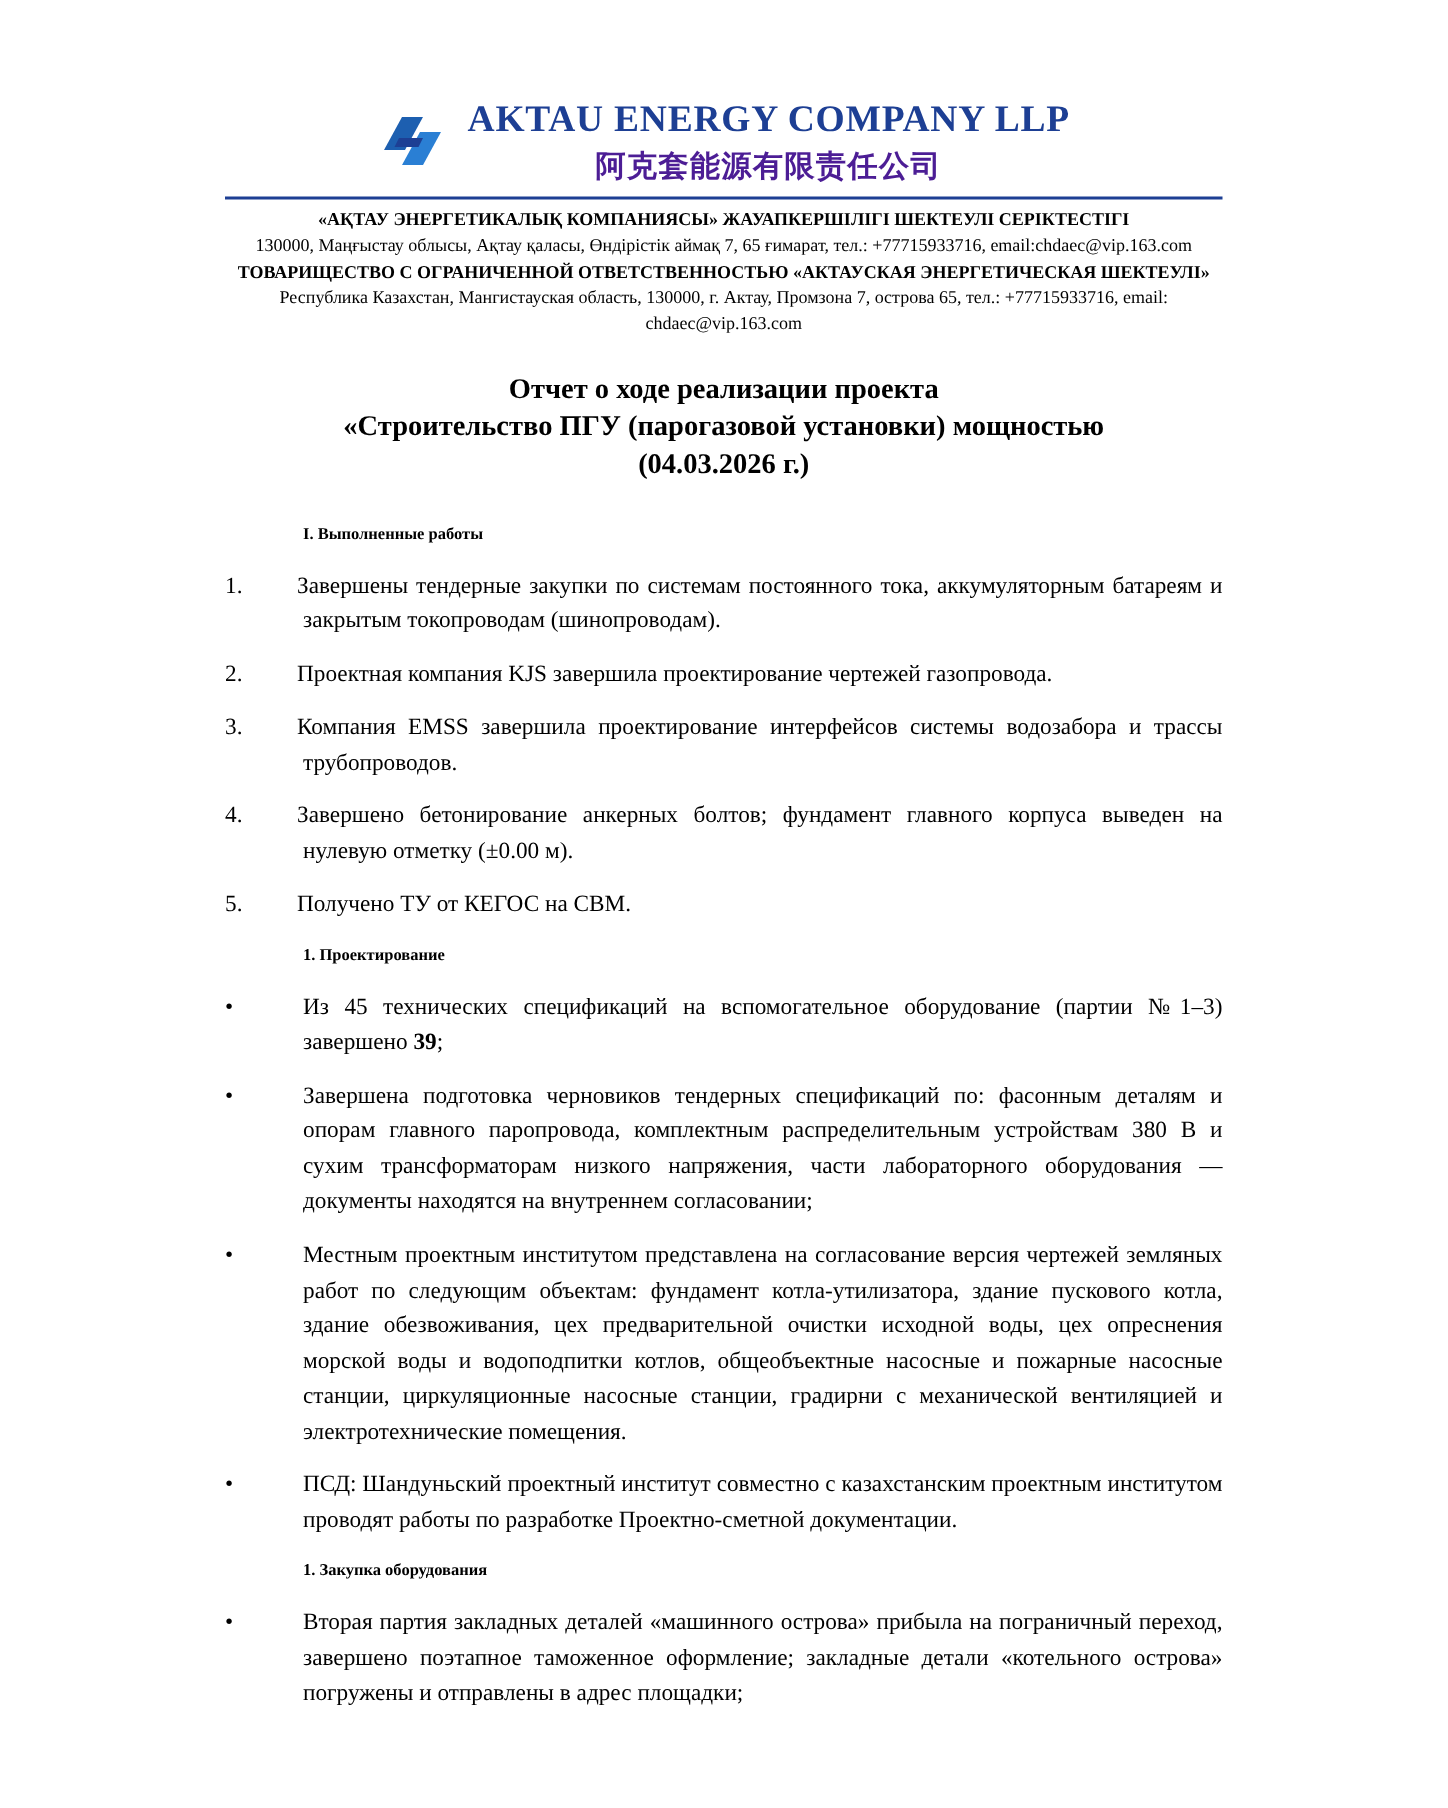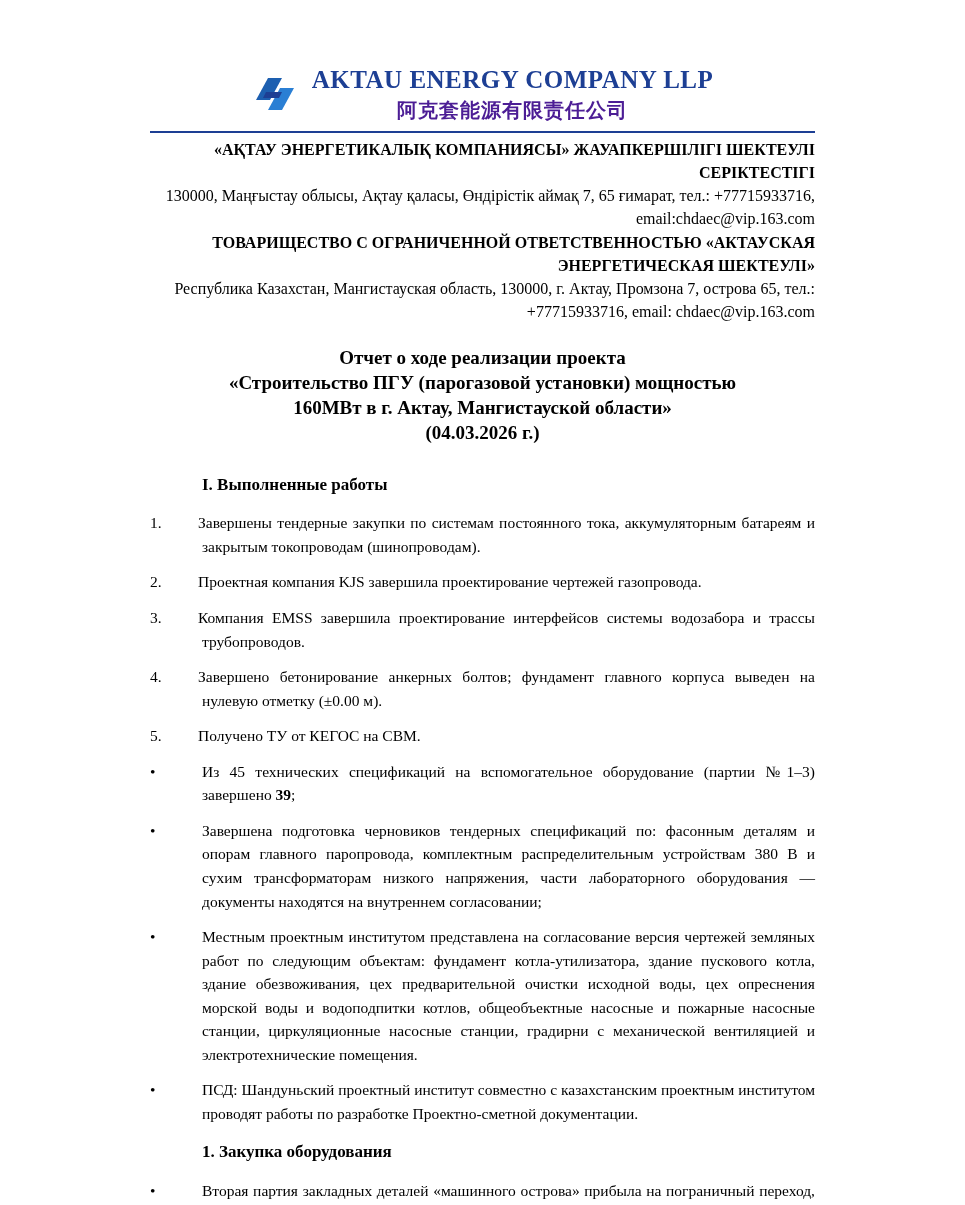"«АҚТАУ ЭНЕРГЕТИКАЛЫҚ КОМПАНИЯСЫ»" .addr { font-size: 16px -> 12px; text-align: right -> center }
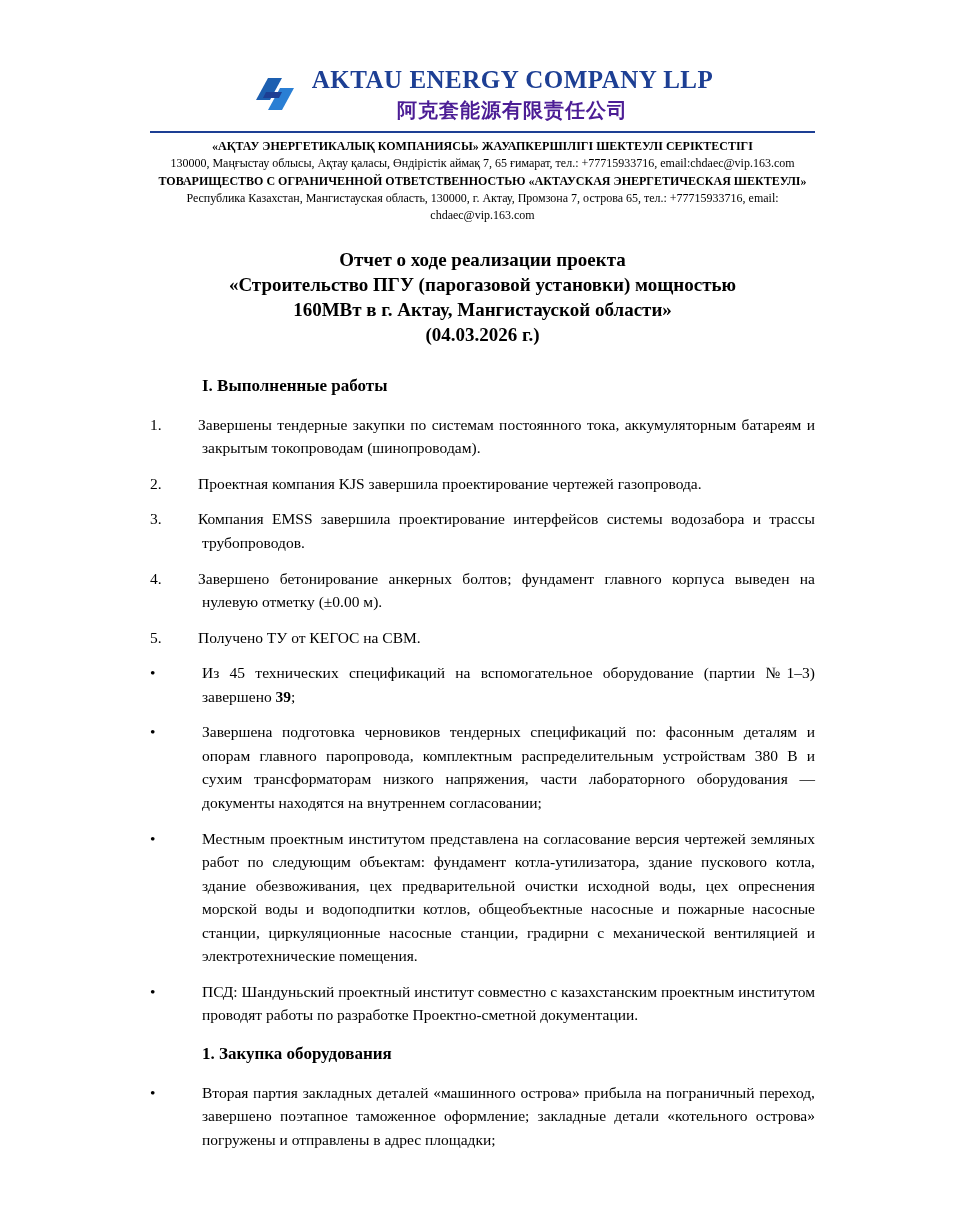"160МВт в г. Актау, Мангистауской" div { html: <div>160МВт в г. Актау, Мангистауской области»</div> -> none }
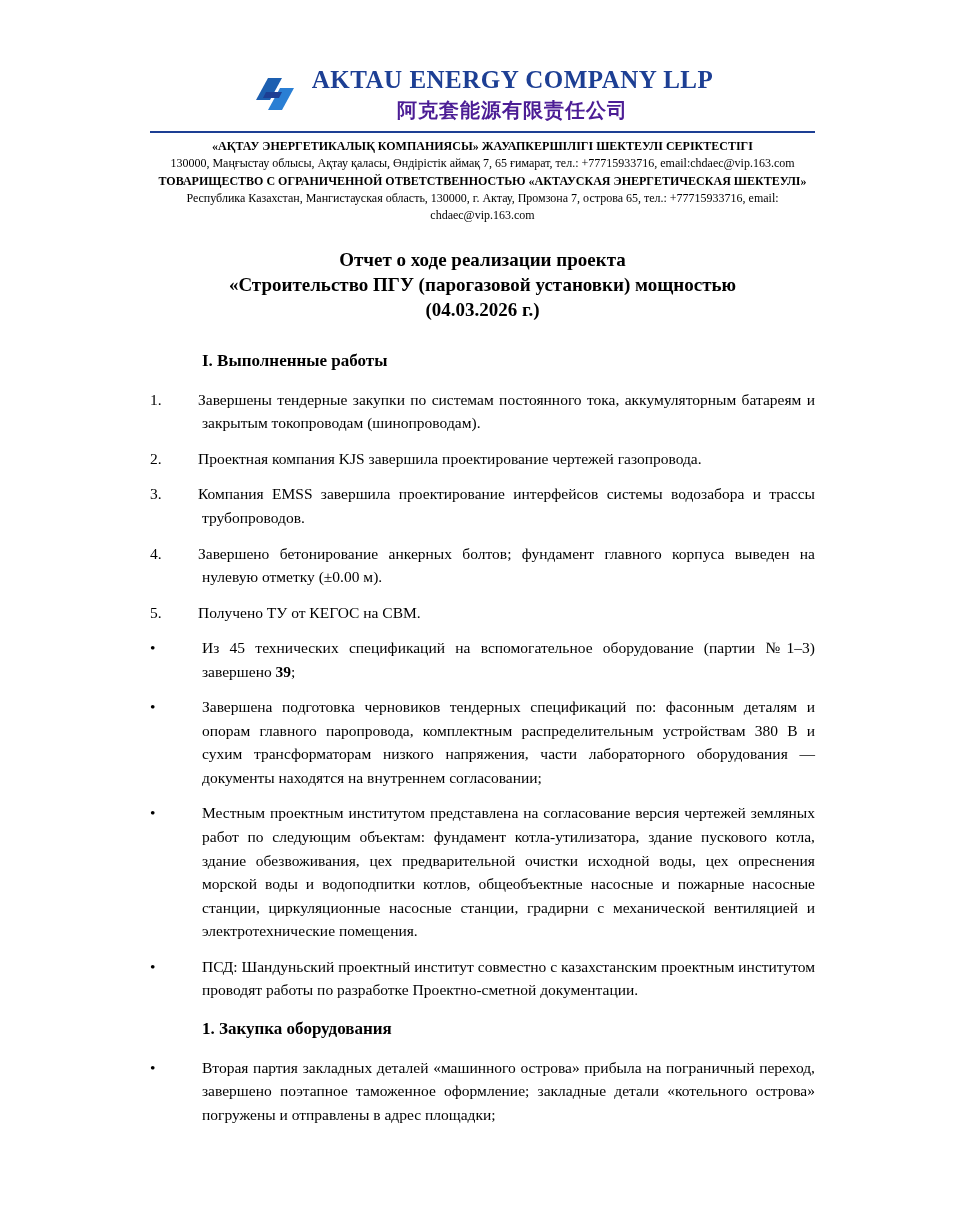"I. Выполненные работы" .section-head { font-size: 17px -> 11px }
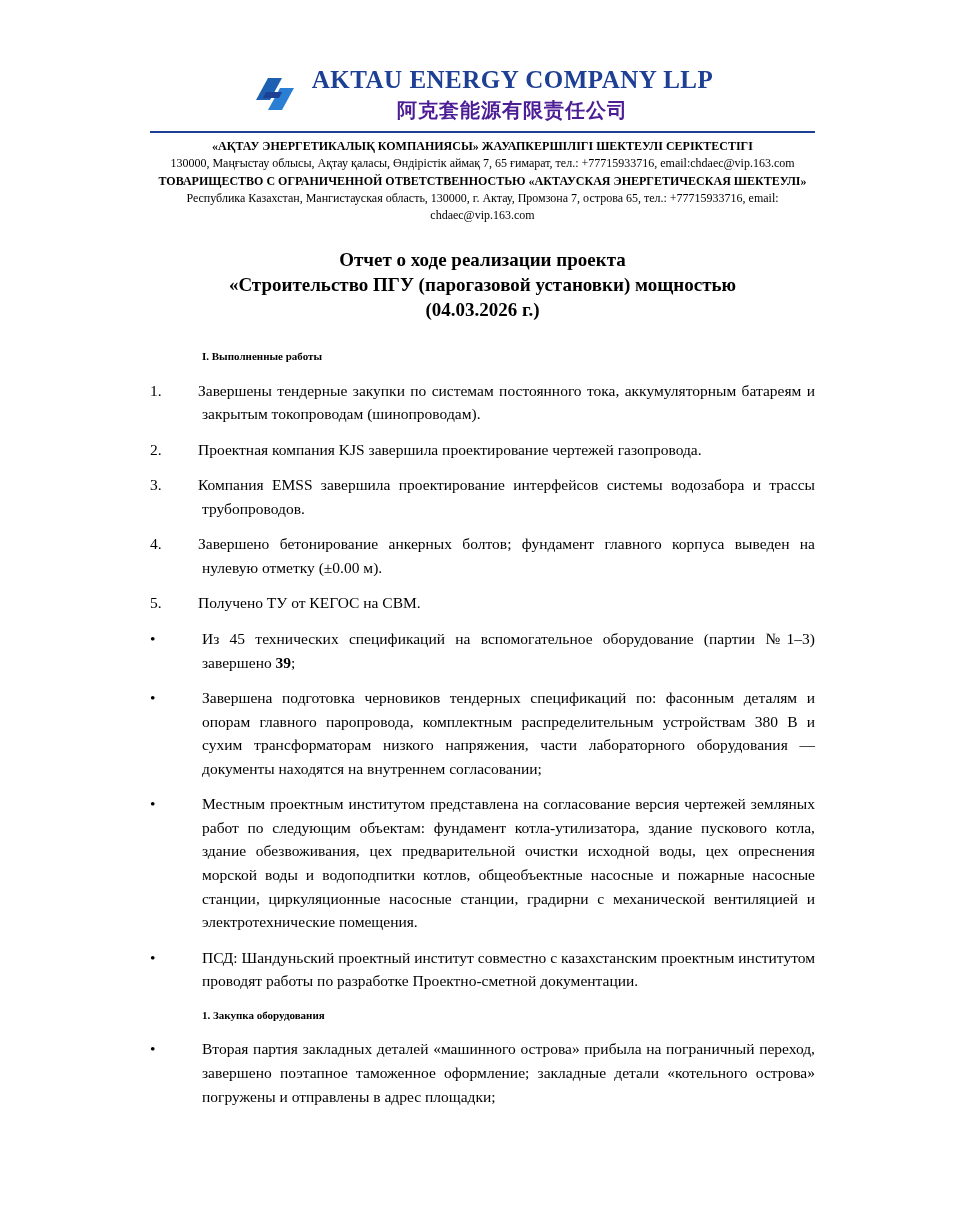"1. Проектирование" p.section-head { html: none -> <p>1. Проектирование</p> }
